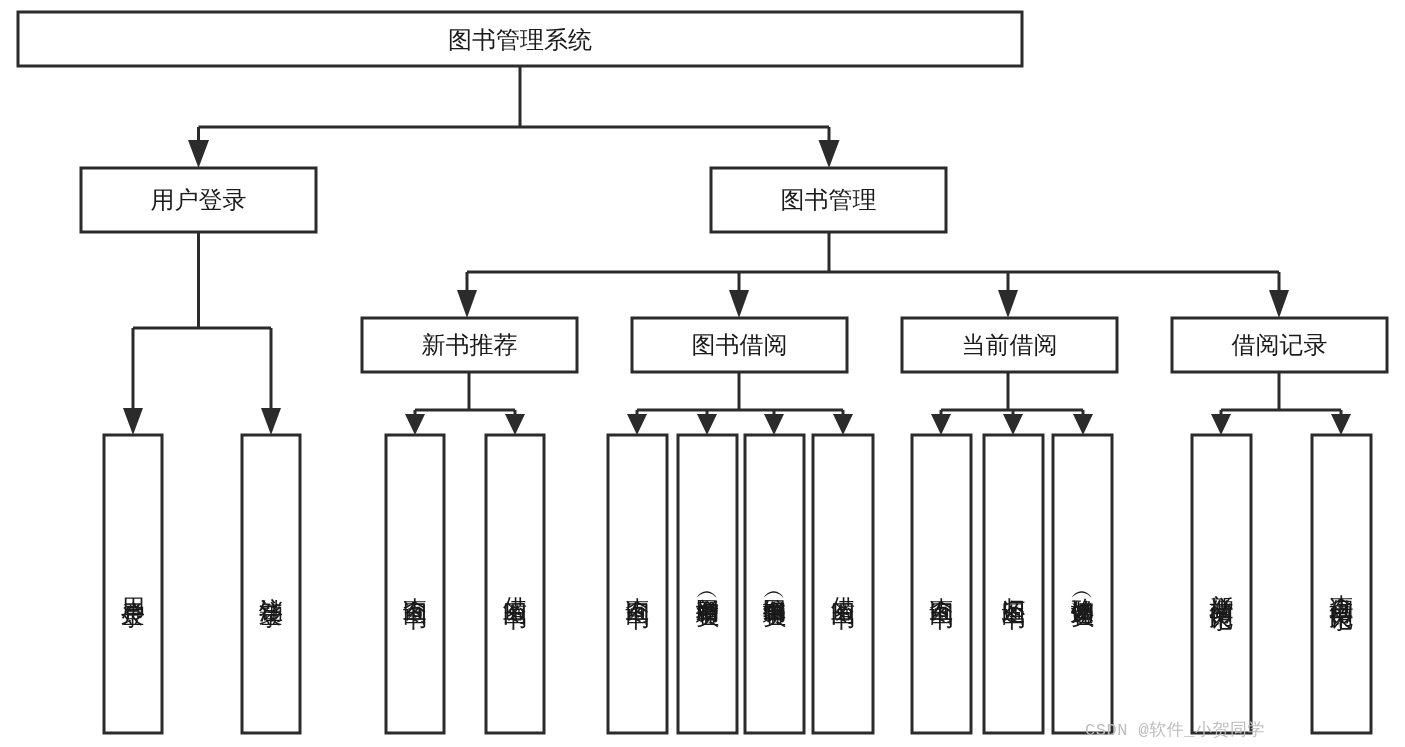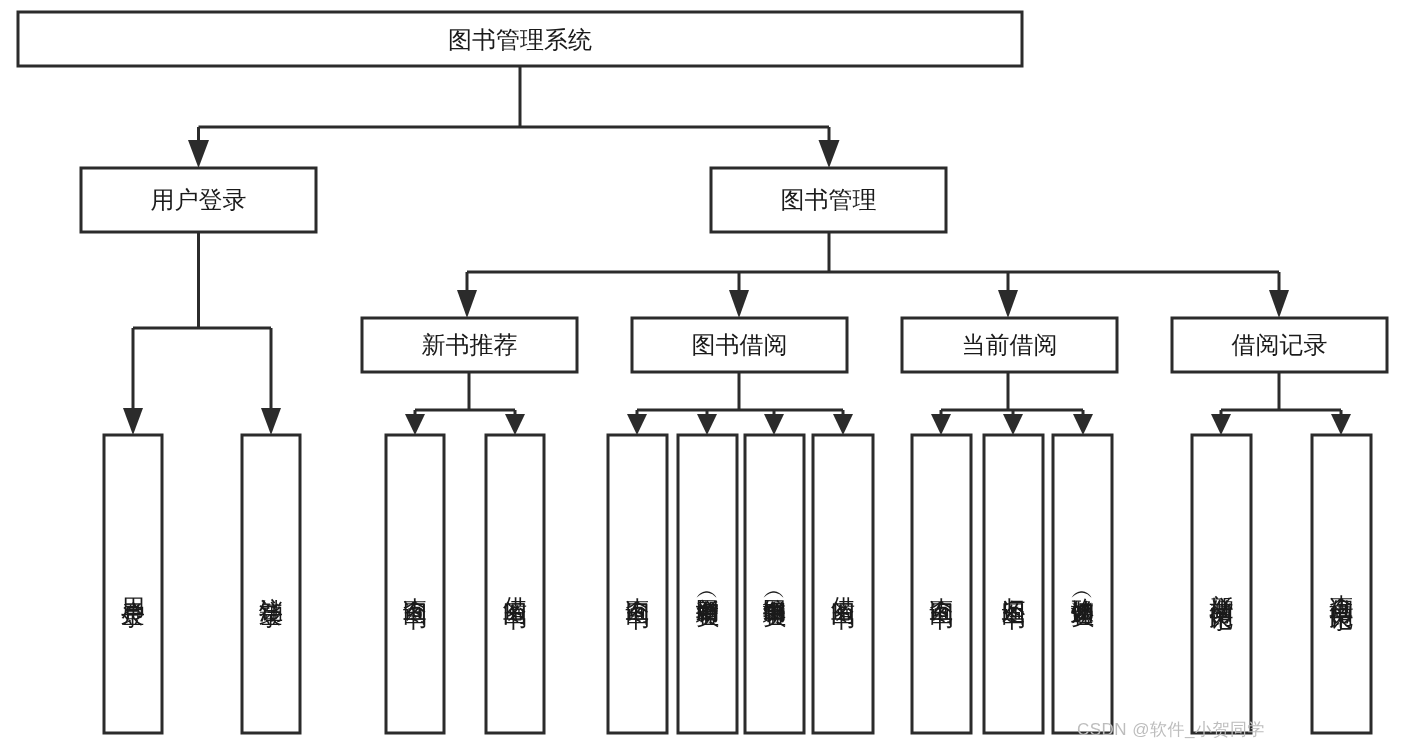"CSDN @软件_小贺同学" .watermark { font-family: Liberation Sans, sans-serif -> Liberation Mono, monospace }
